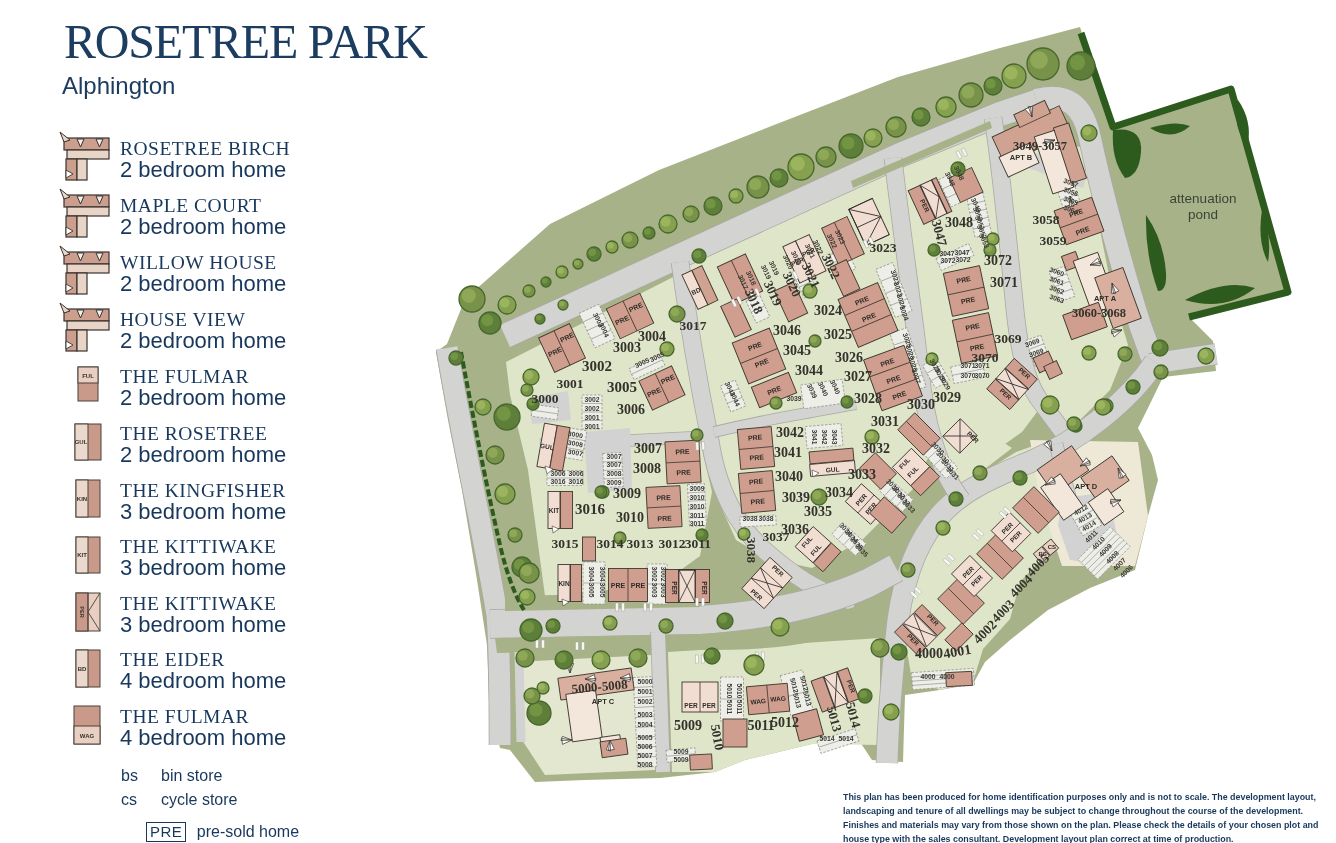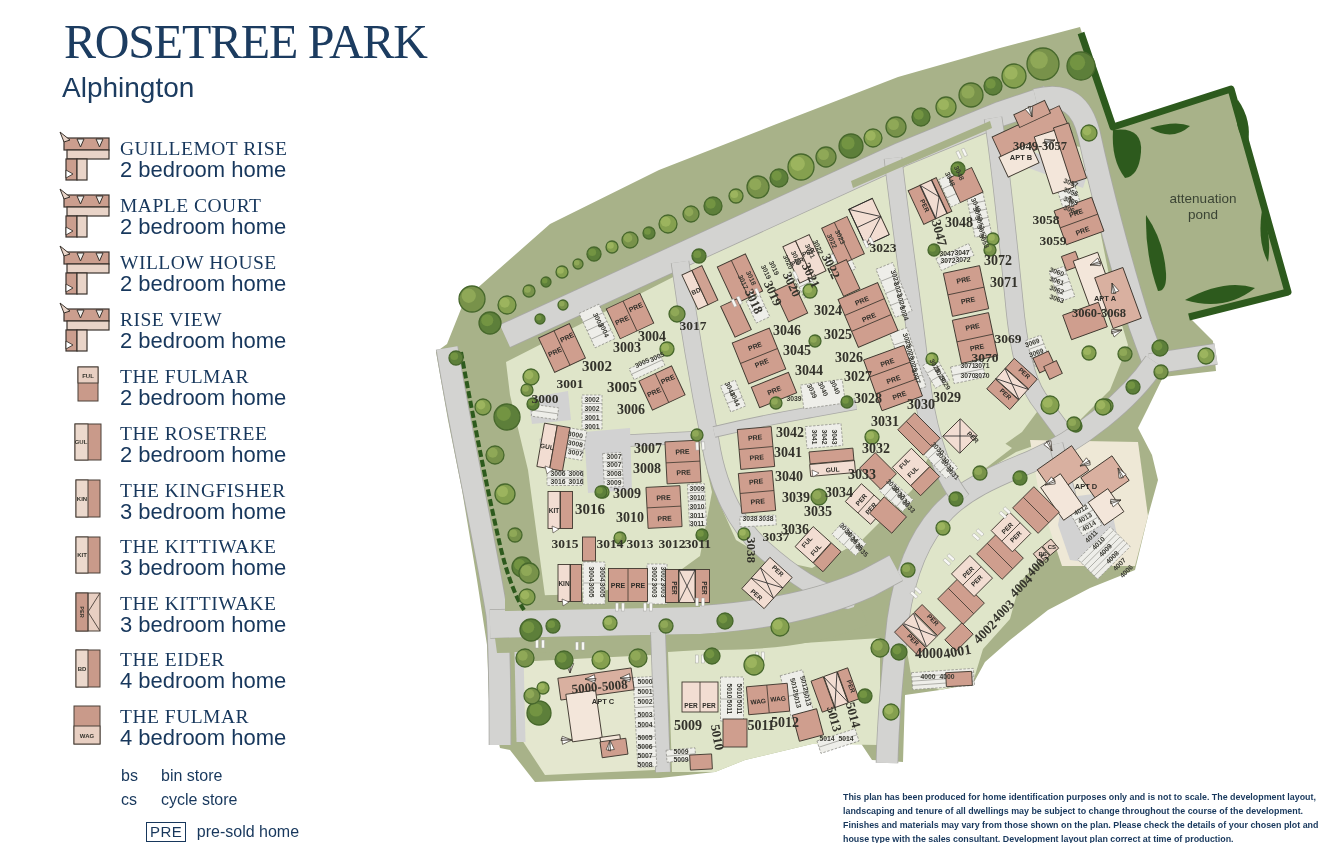"Alphington" h2 { font-size: 28px -> 24px }
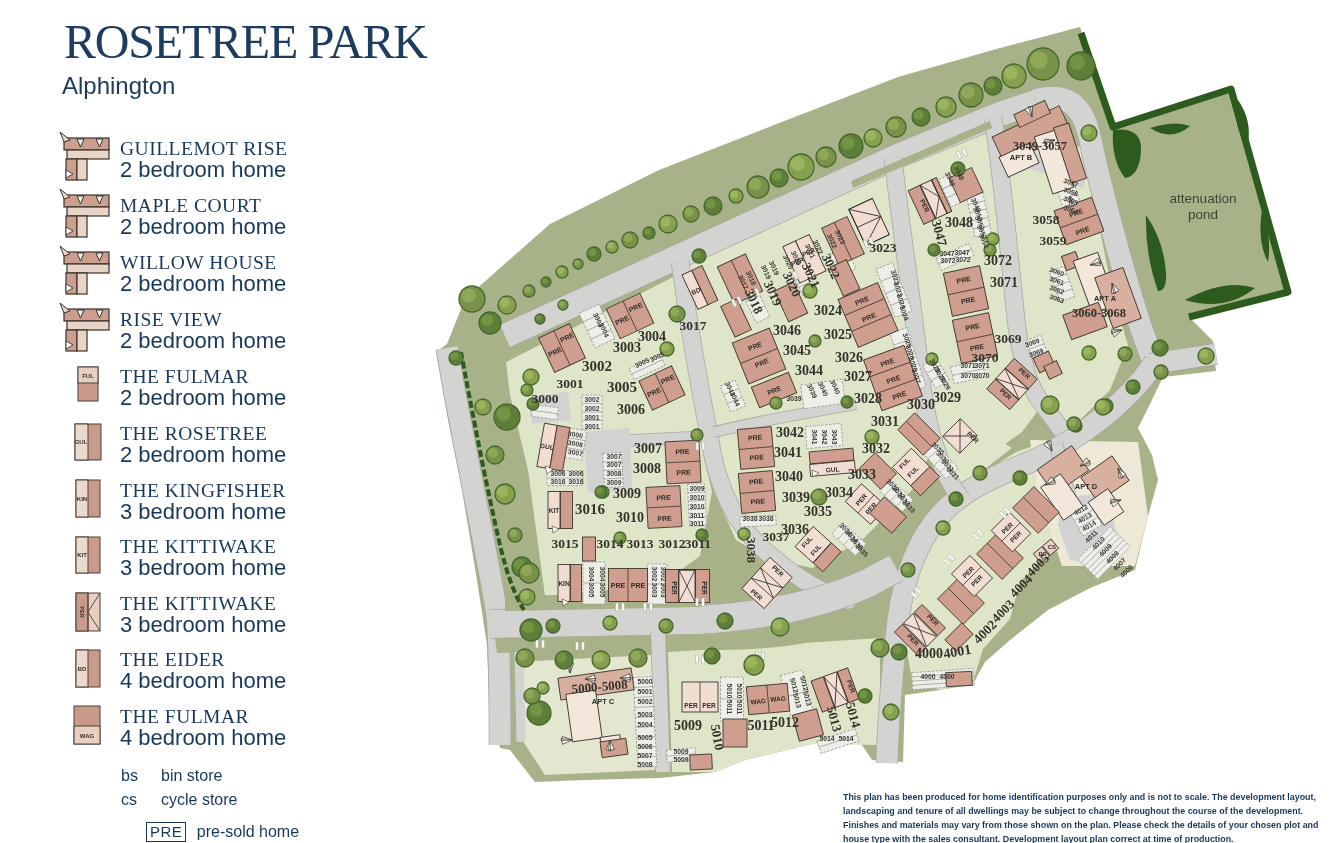"GUILLEMOT RISE" div.nm { text: GUILLEMOT RISE -> ROSETREE BIRCH }
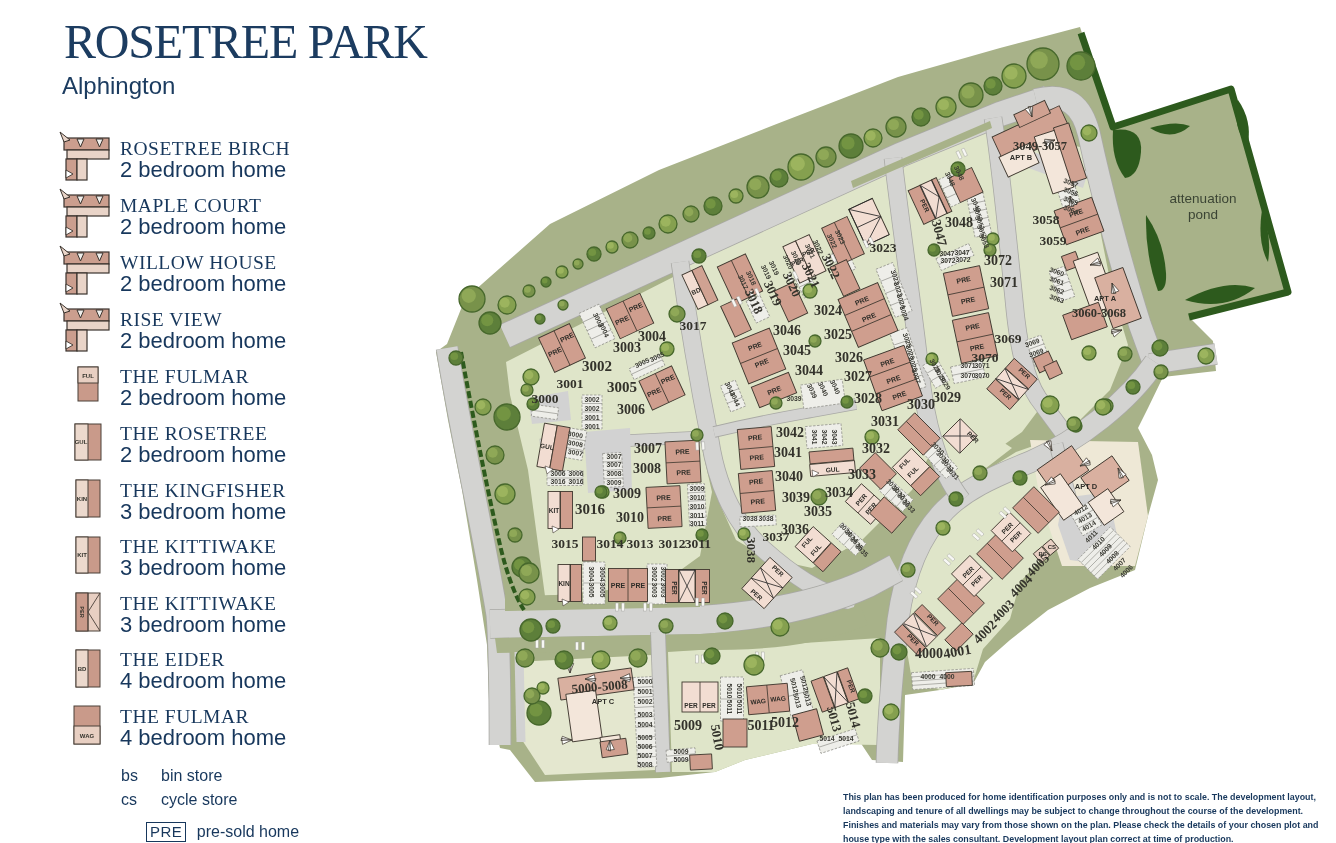"RISE VIEW" div.nm { text: RISE -> HOUSE }
